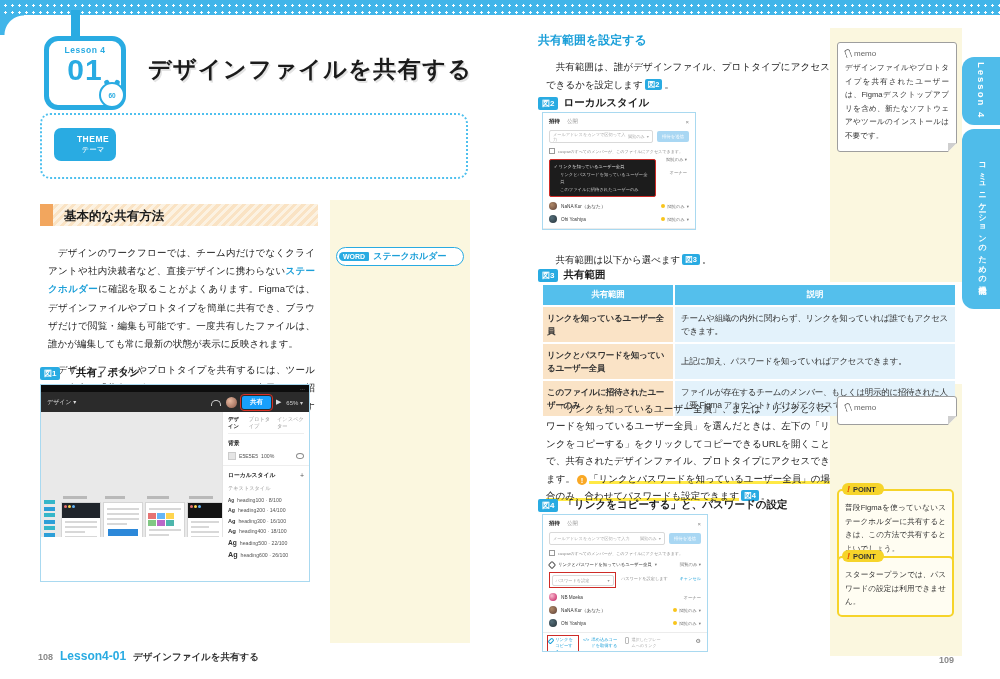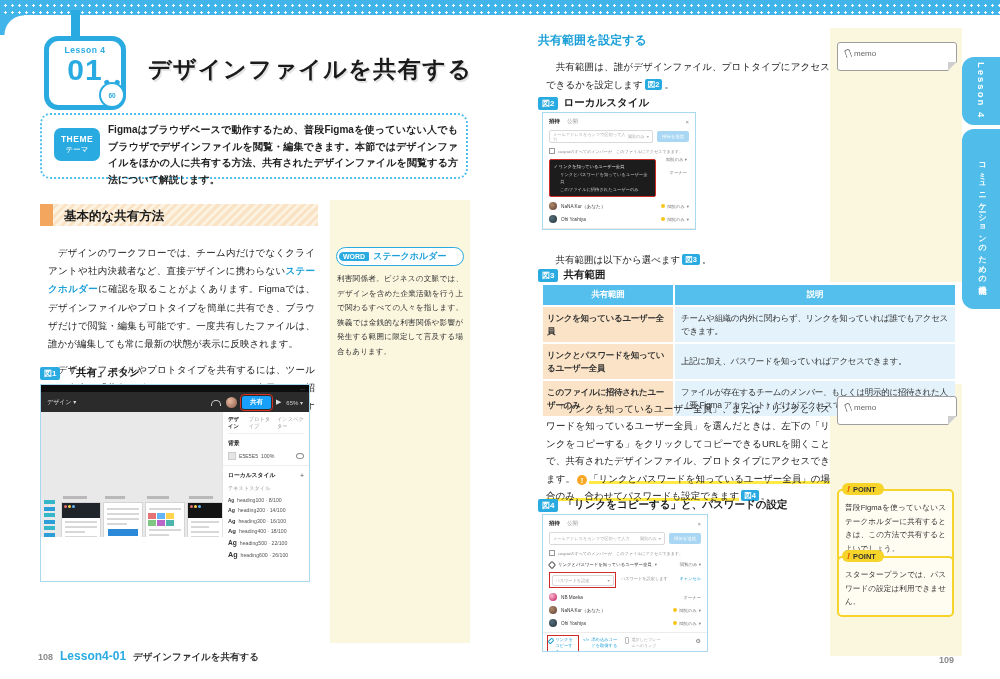"デザインファイルやプロトタイプを共有されたユーザーは、Figmaデスクトップアプ" div.memo-body { html: none -> <div>デザインファイルやプロトタイプを共有されたユーザーは、Figmaデスクトップアプリを含め、新たなソフトウェアやツールのインストールは不要です。</div> }
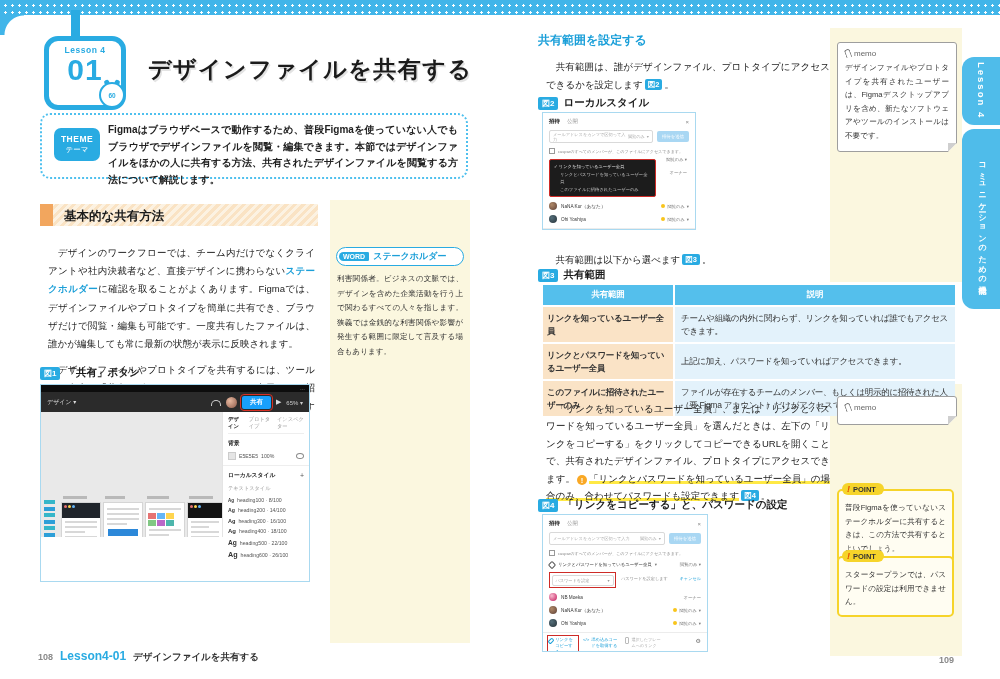"Figmaはブラウザベースで動作するため、普段Figmaを使っていない人でもブラ" div.theme-text { html: <div>Figmaはブラウザベースで動作するため、普段Figmaを使っていない人でもブラウザでデザインファイルを閲覧・編集できます。本節ではデザインファイルをほかの人に共有する方法、共有されたデザインファイルを閲覧する方法について解説します。</div> -> none }
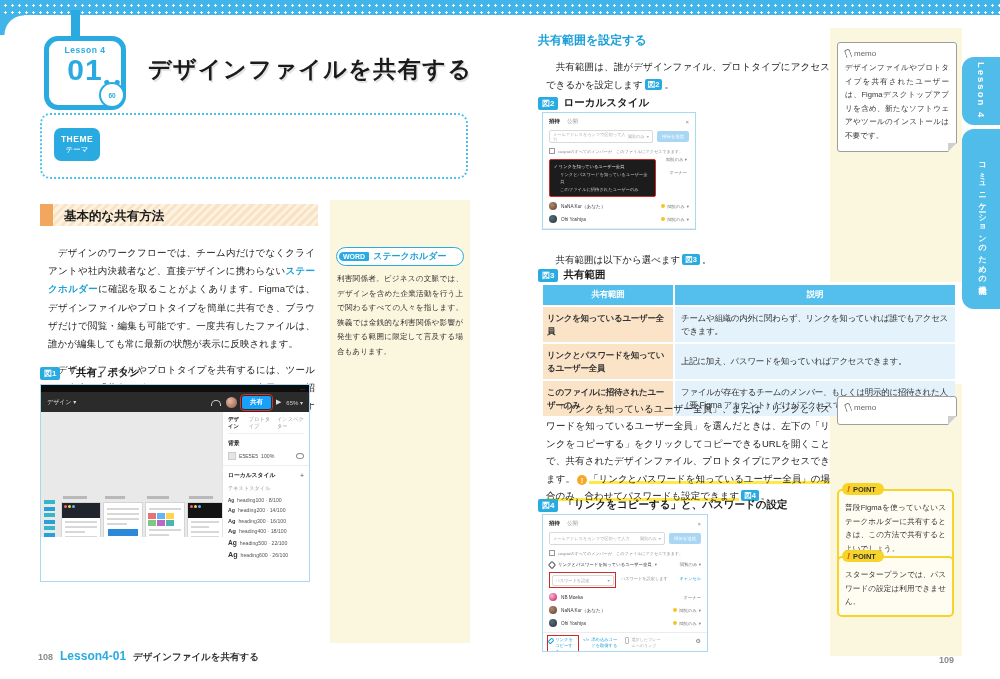"THEME" .theme-badge { padding-left: none -> 16px }
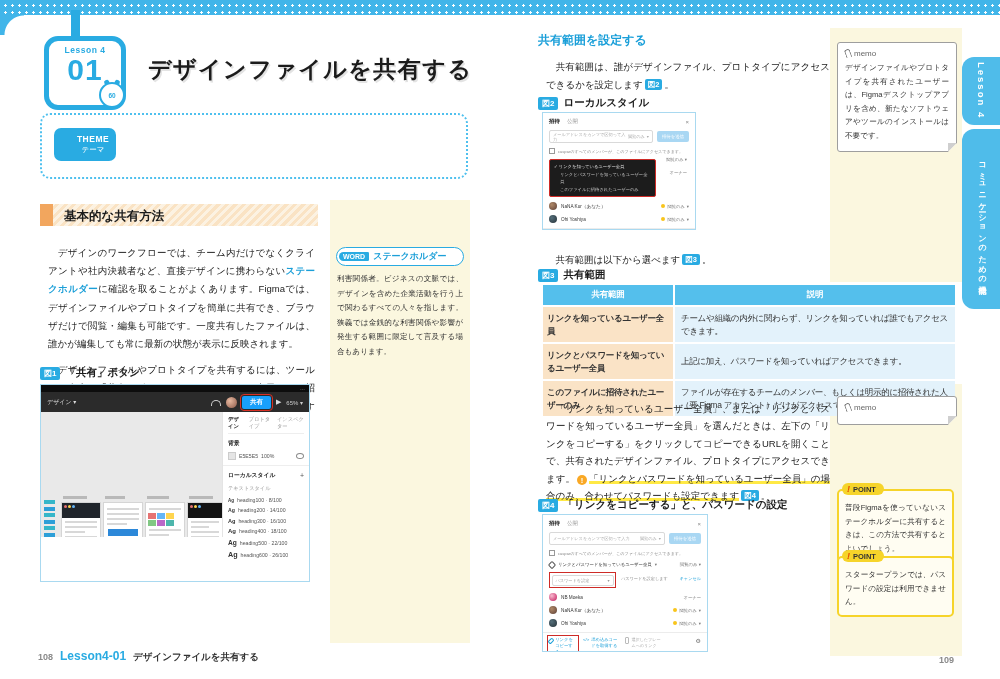"利害関係者。ビジネスの文脈では、デザインを含めた企業活動を行う上で関わるすべての" div.word-body { html: <div>利害関係者。ビジネスの文脈では、デザインを含めた企業活動を行う上で関わるすべての人々を指します。狭義では金銭的な利害関係や影響が発生する範囲に限定して言及する場合もあります。</div> -> none }
